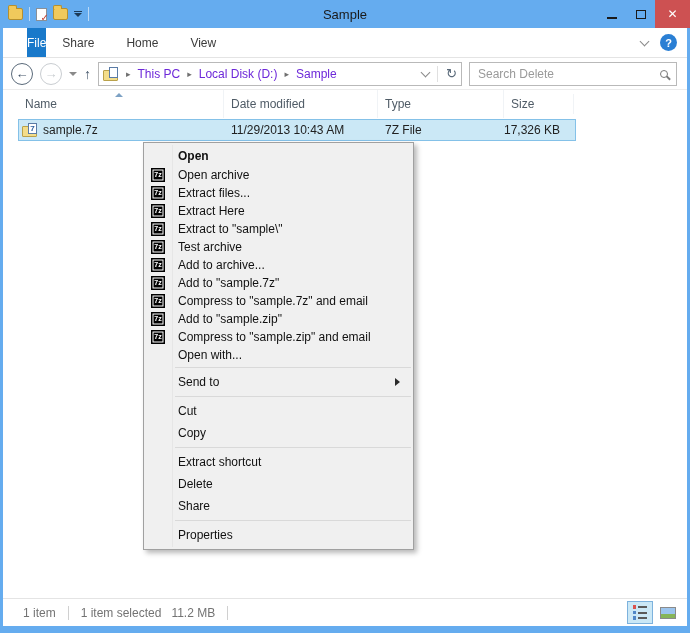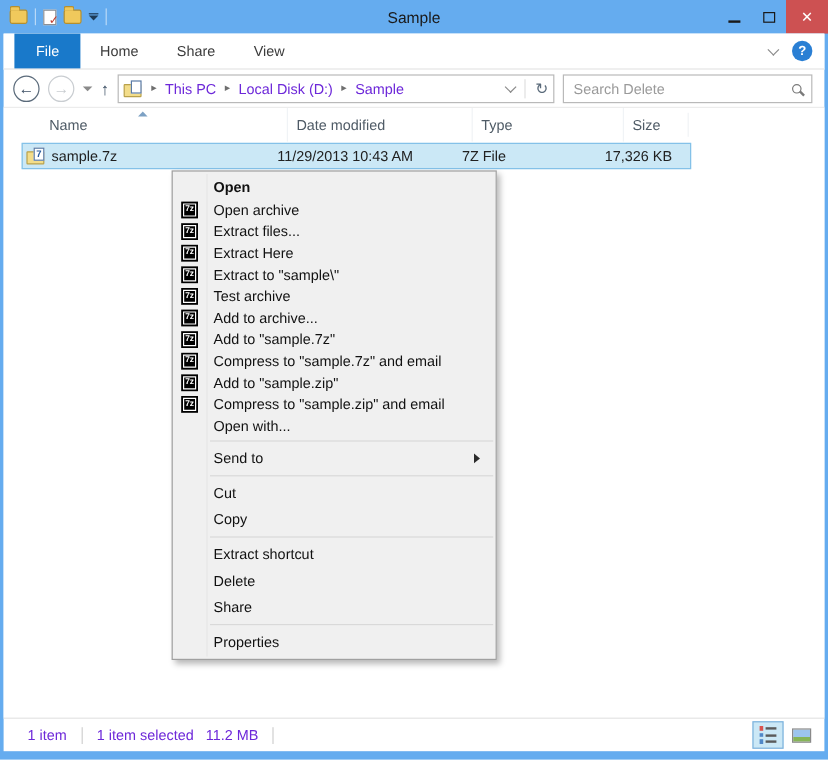"File" .tab.file { margin-left: 9px -> 24px; padding: 0 18px -> 0 0 }
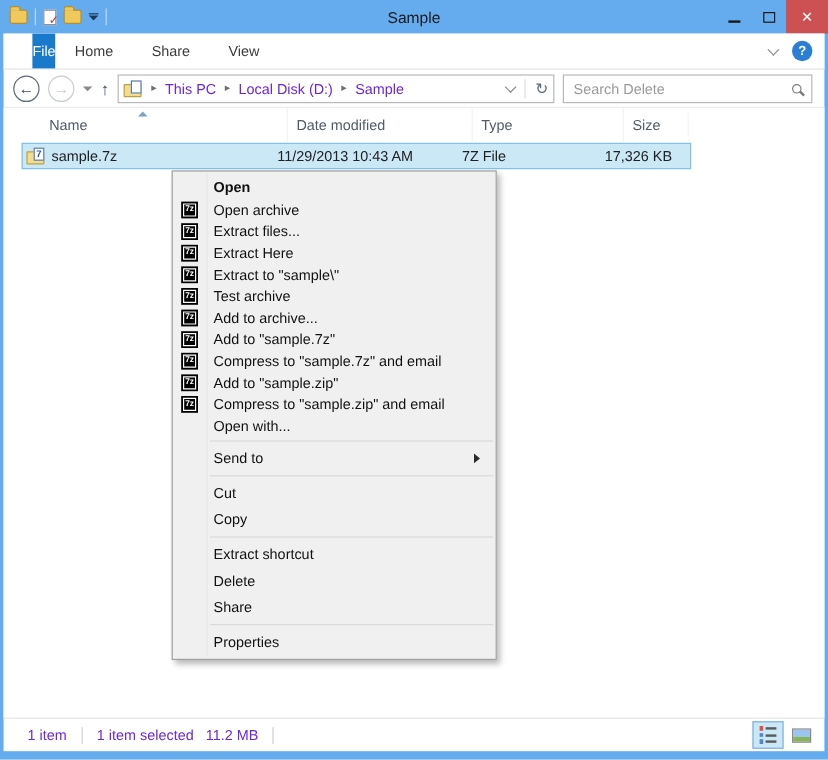"Home" div.tab { order: before "Share" -> after "Share" }
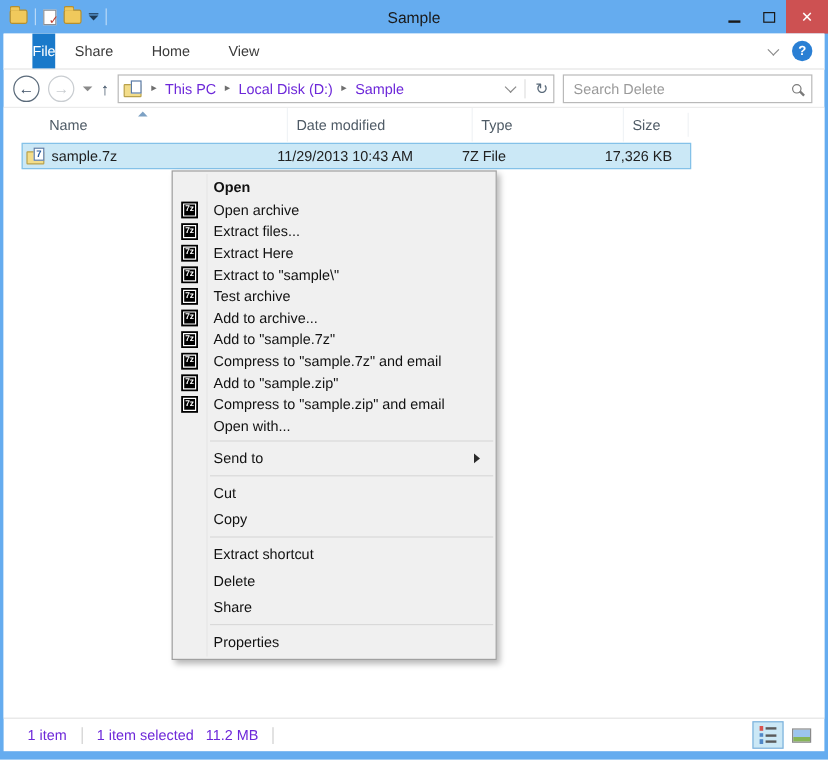"Name" .colheaders .col { margin-left: 16px -> none }
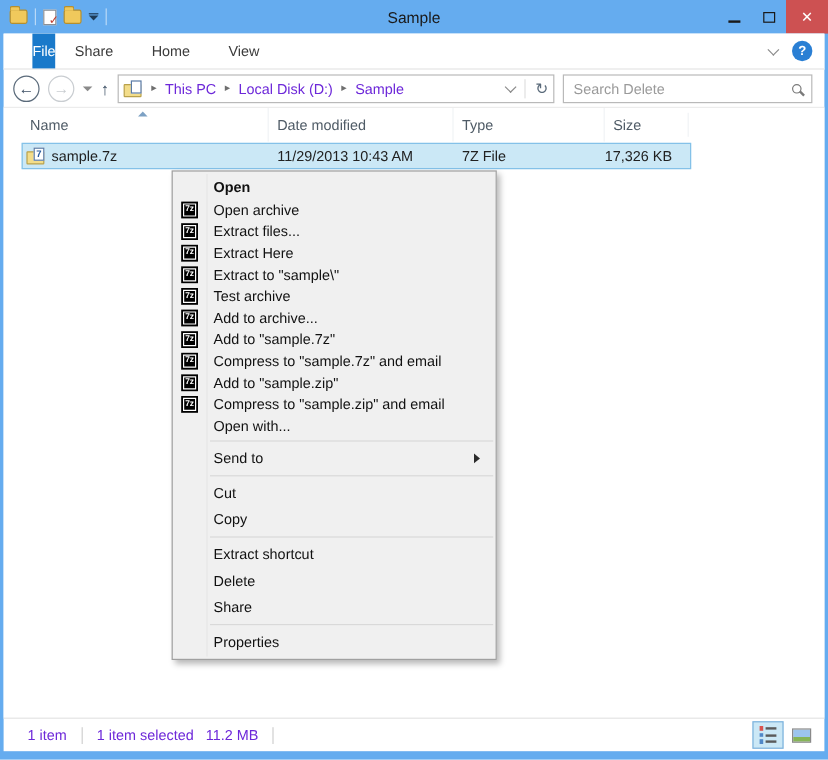"1 item" .statusbar { color: #6d28d9 -> #737373 }
